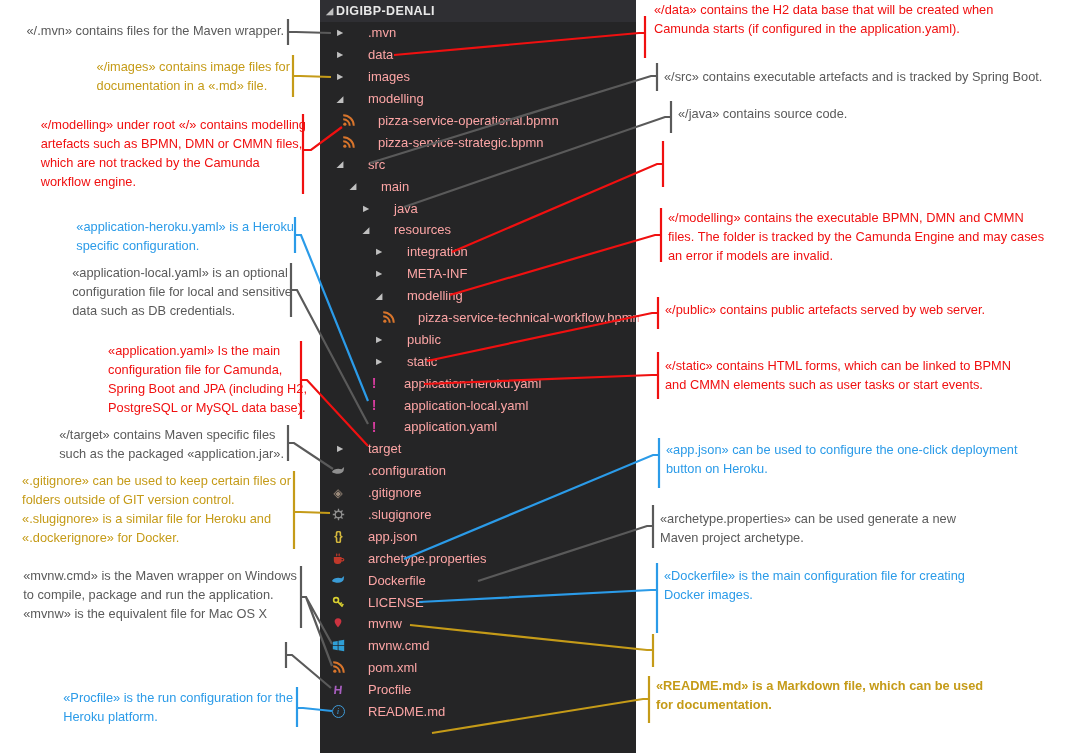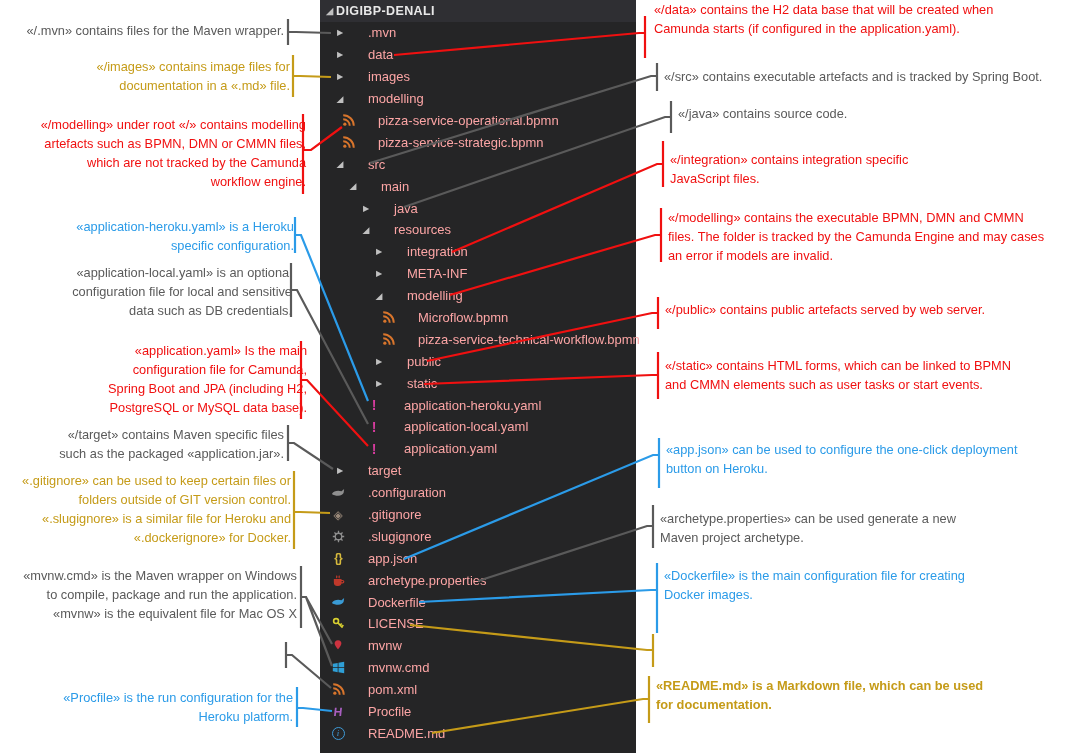"«/.mvn» contains files for the" .ann.la { text-align: right -> none }
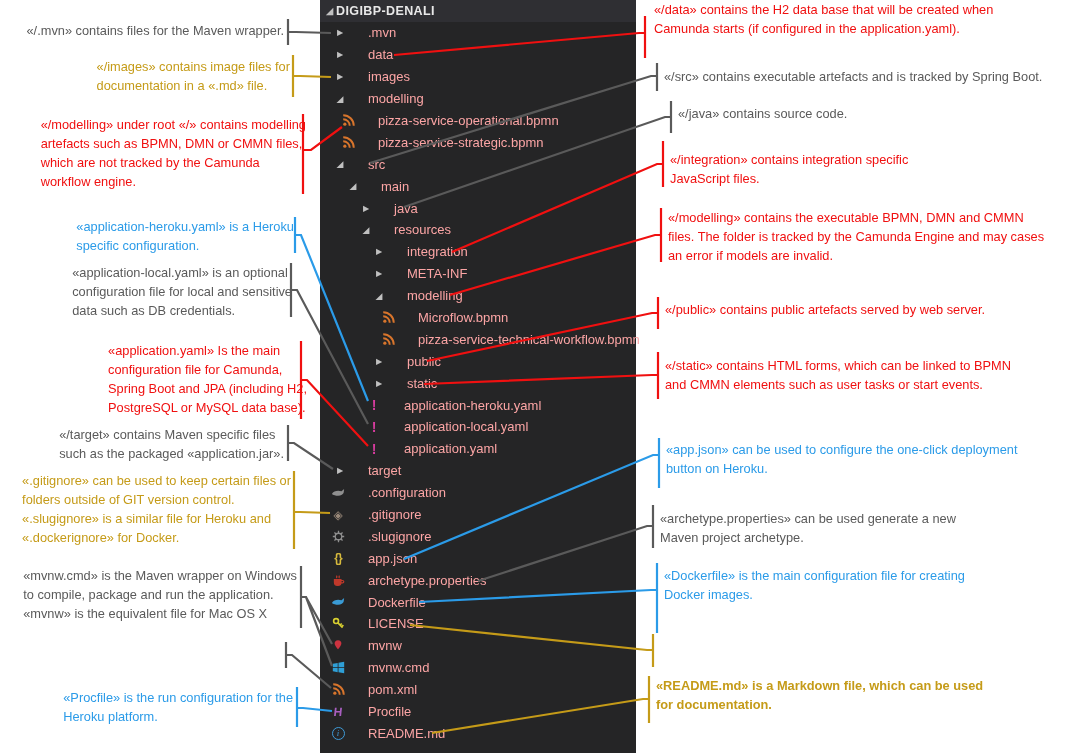"«/integration» contains integration" div.ann { html: <div><span>«/integration» contains integration specific JavaScript files.</span></div> -> none }
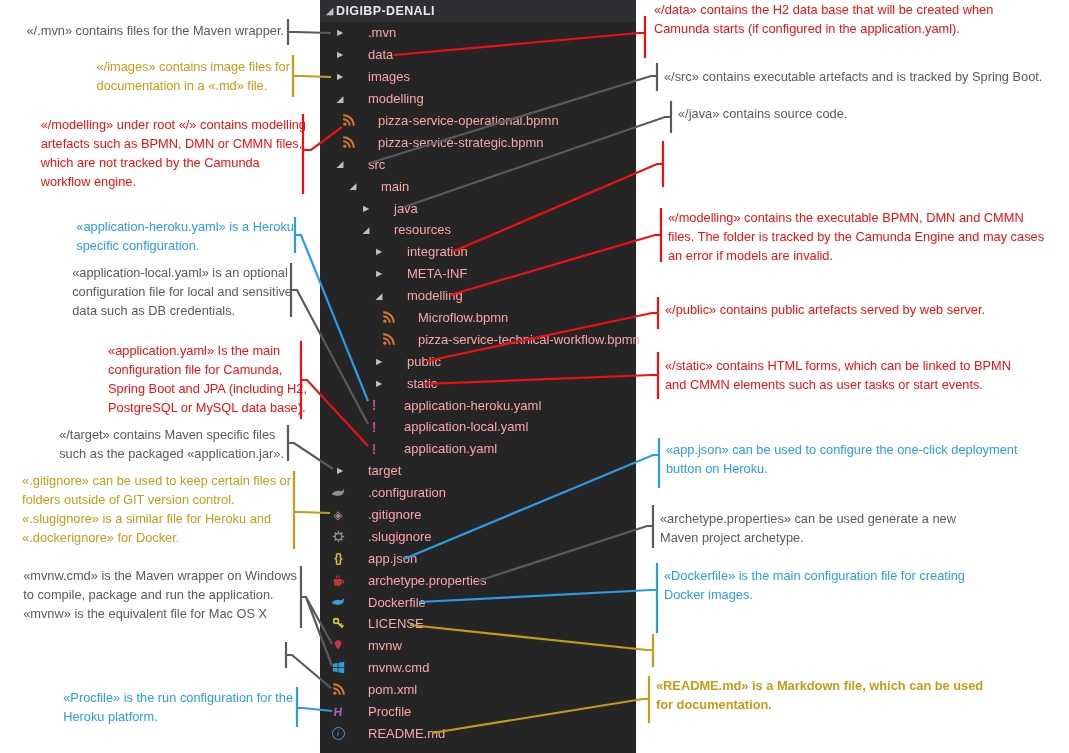"Microflow.bpmn" div.row { html: <div> <span> <svg> <circle></circle> <path></path> <path></path> </svg> </span> <span>Microflow.bpmn</span> </div> -> none }
